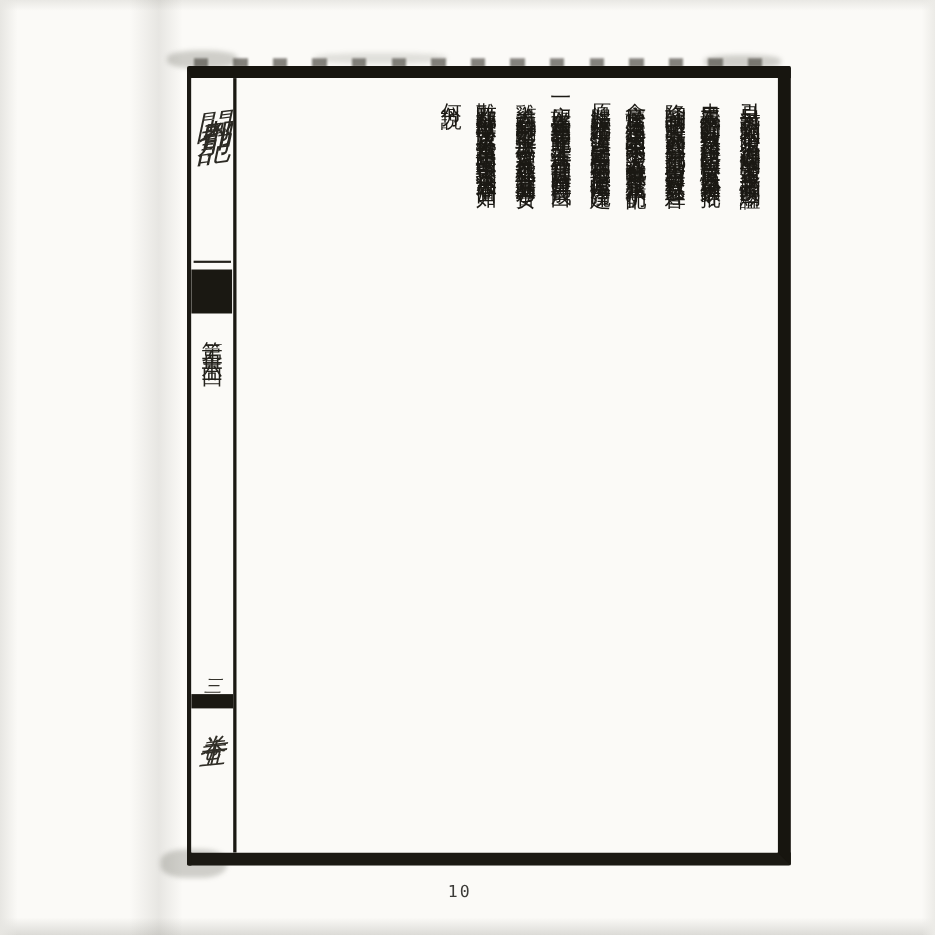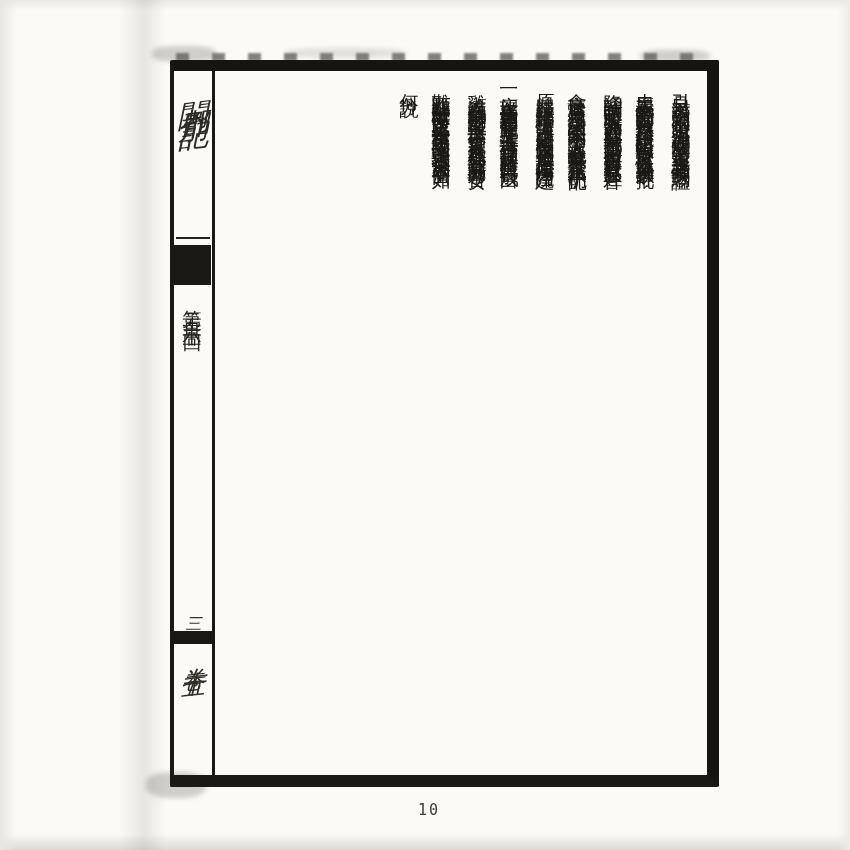"10" .page-number { text-align: right -> center }
